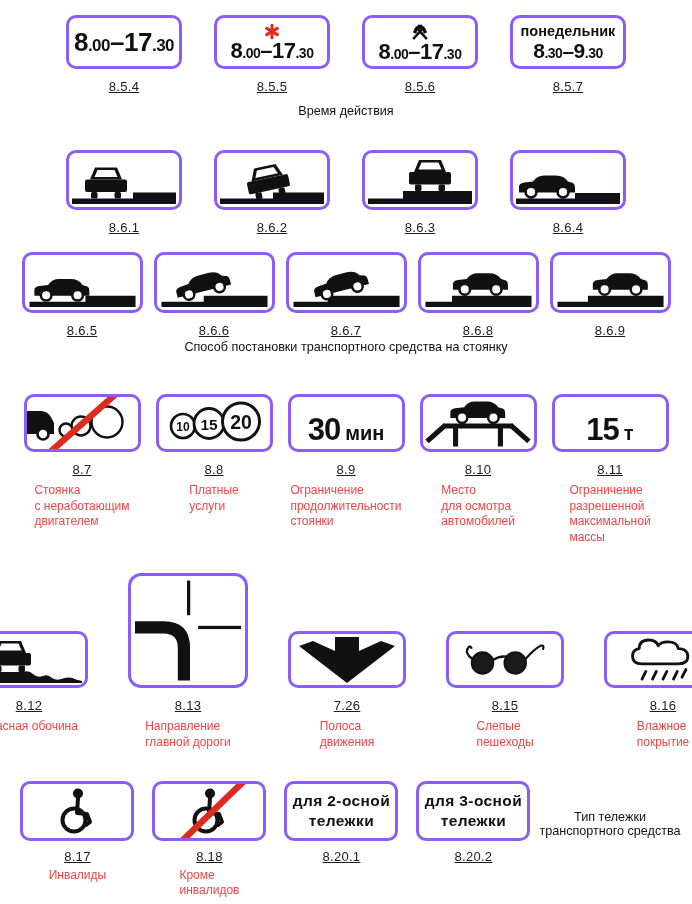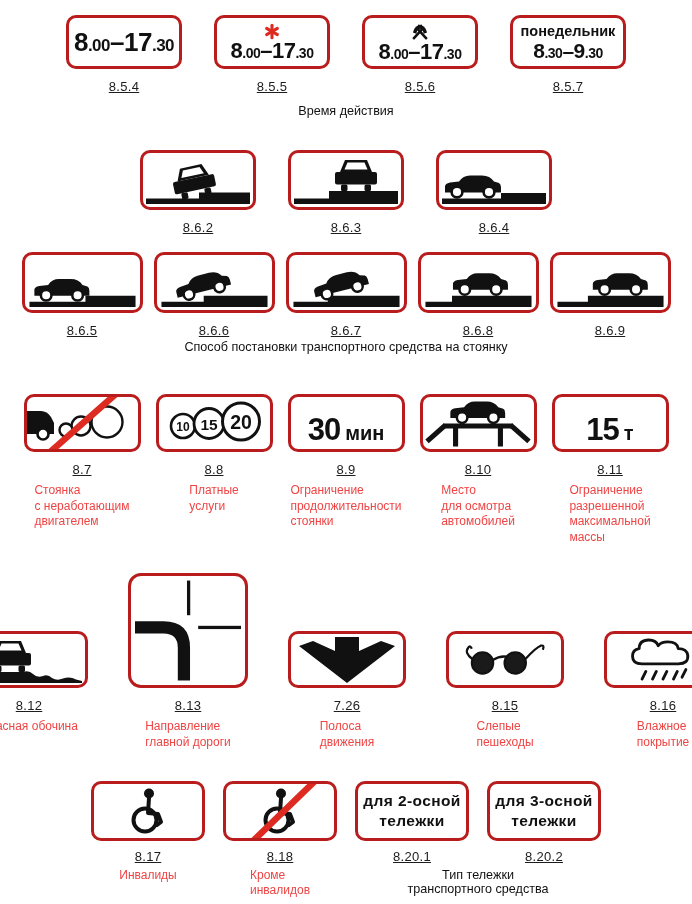"8.00–17.30" .sign { border: 3px solid #b91c1c -> 3px solid #8b5cf6 }
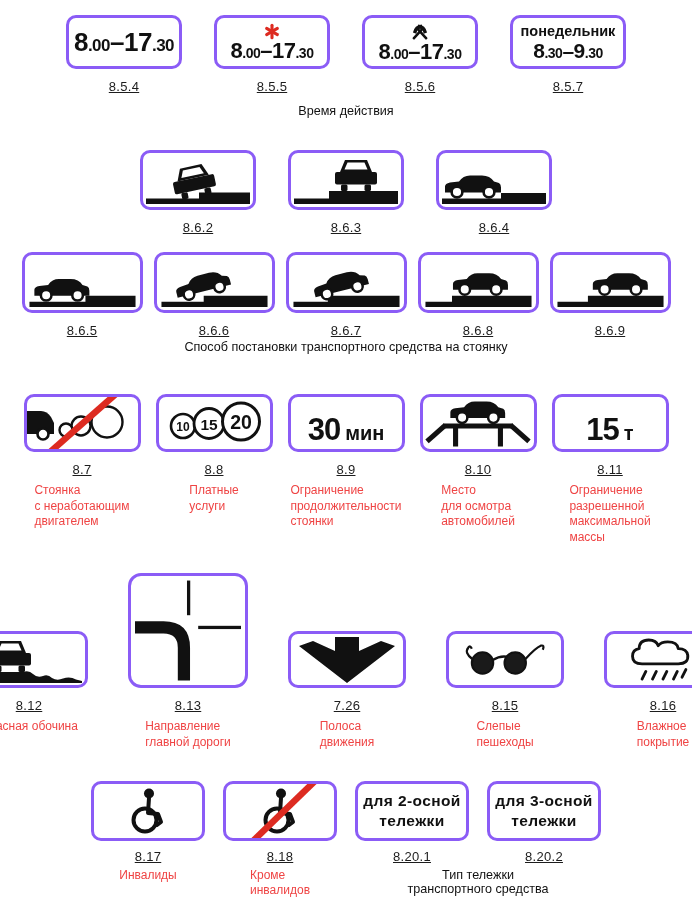"8.6.1" div.cell { html: none -> <div> <div> <svg> <path></path> <use></use> </svg> </div> <div>8.6.1</div> </div> }
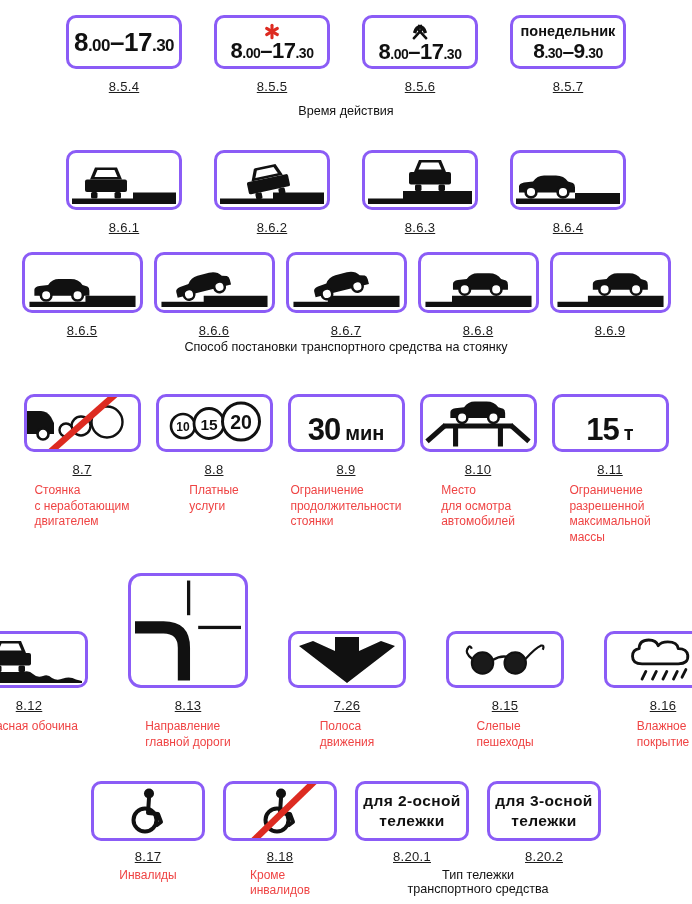"для 2-осной" .group { flex-direction: column -> row }
